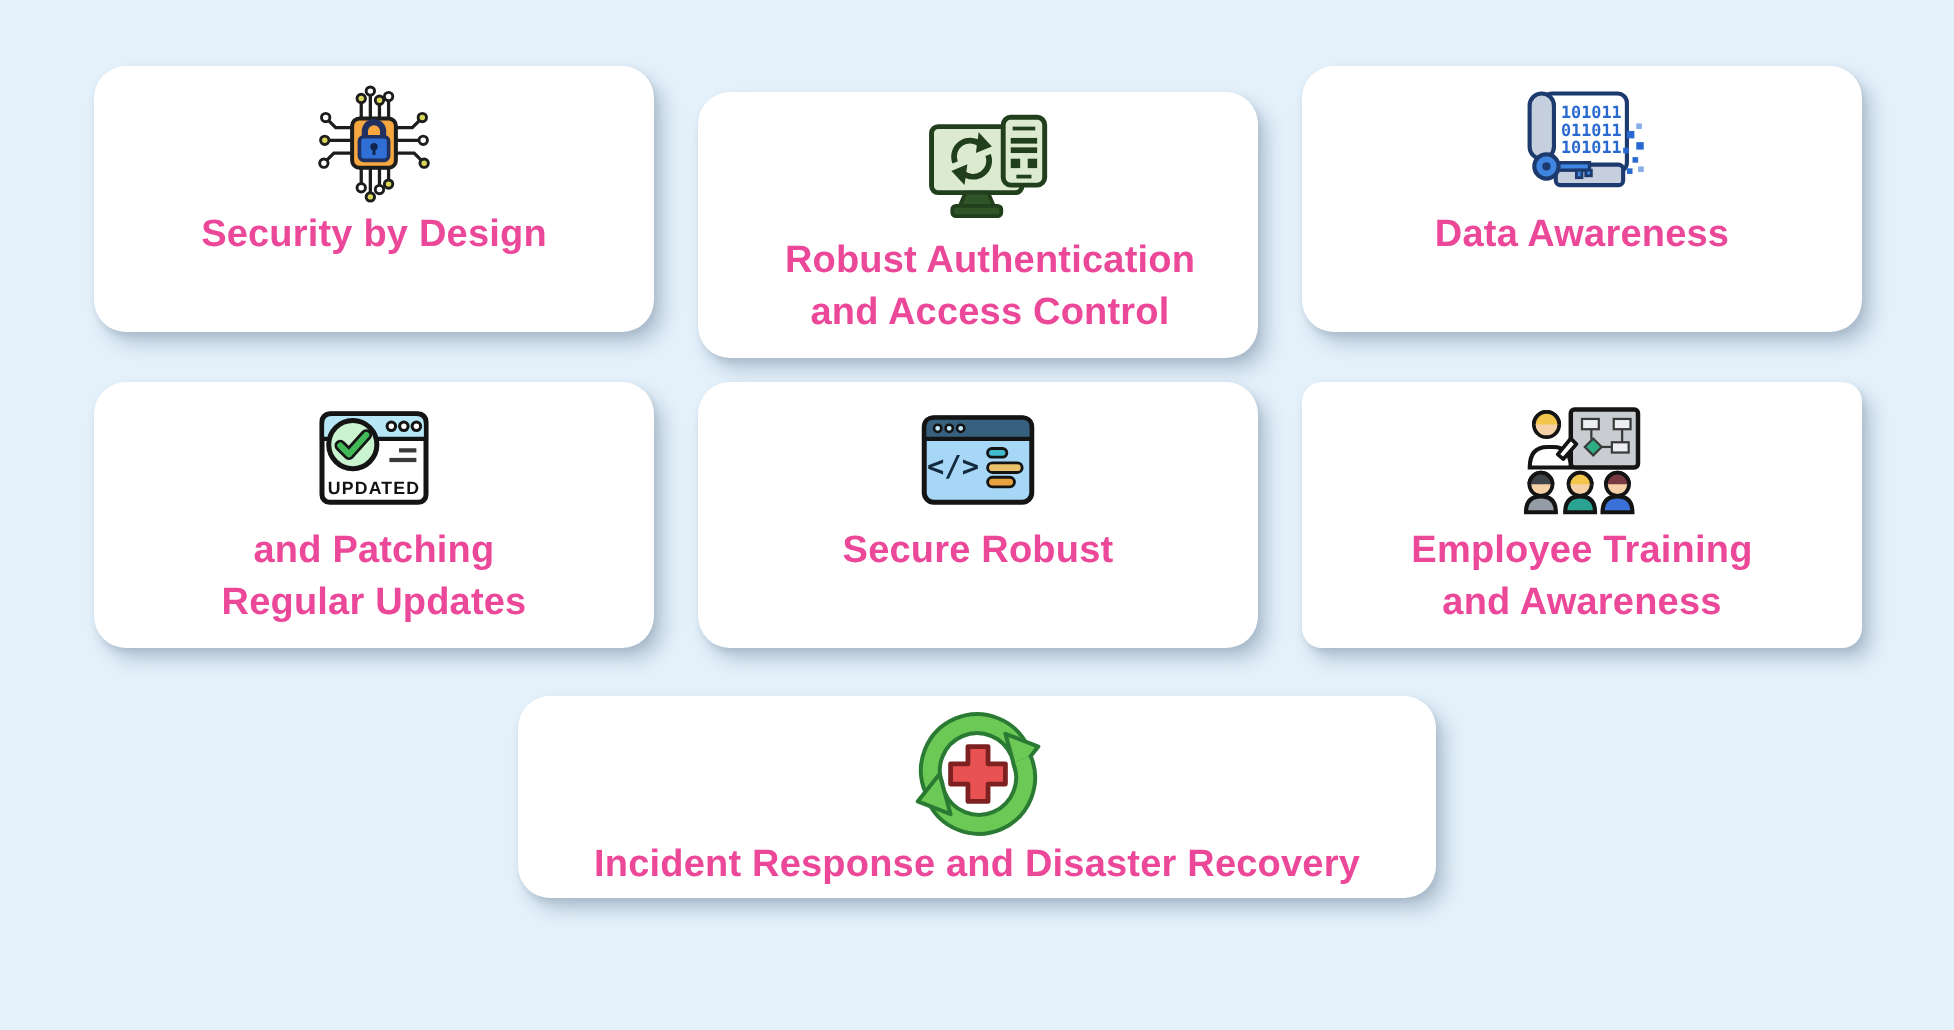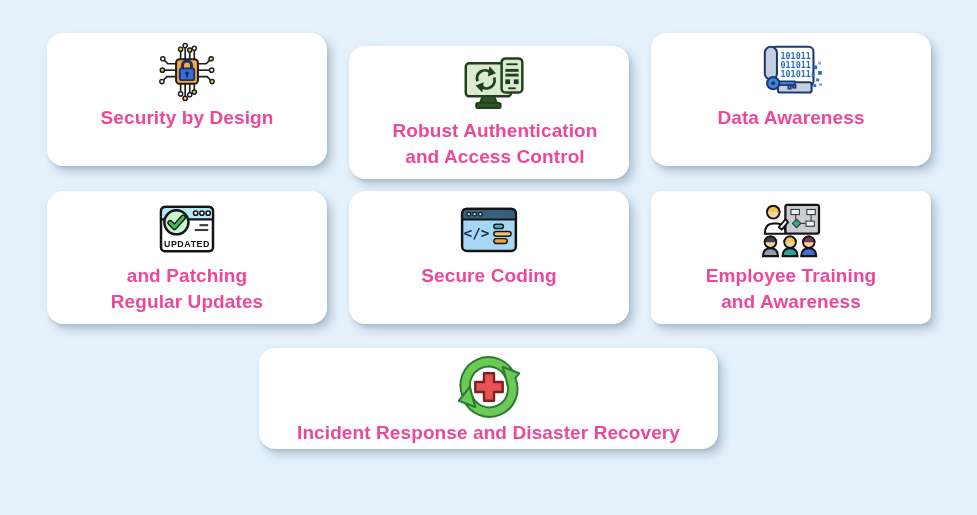"Secure Coding" span { text: Coding -> Robust }
